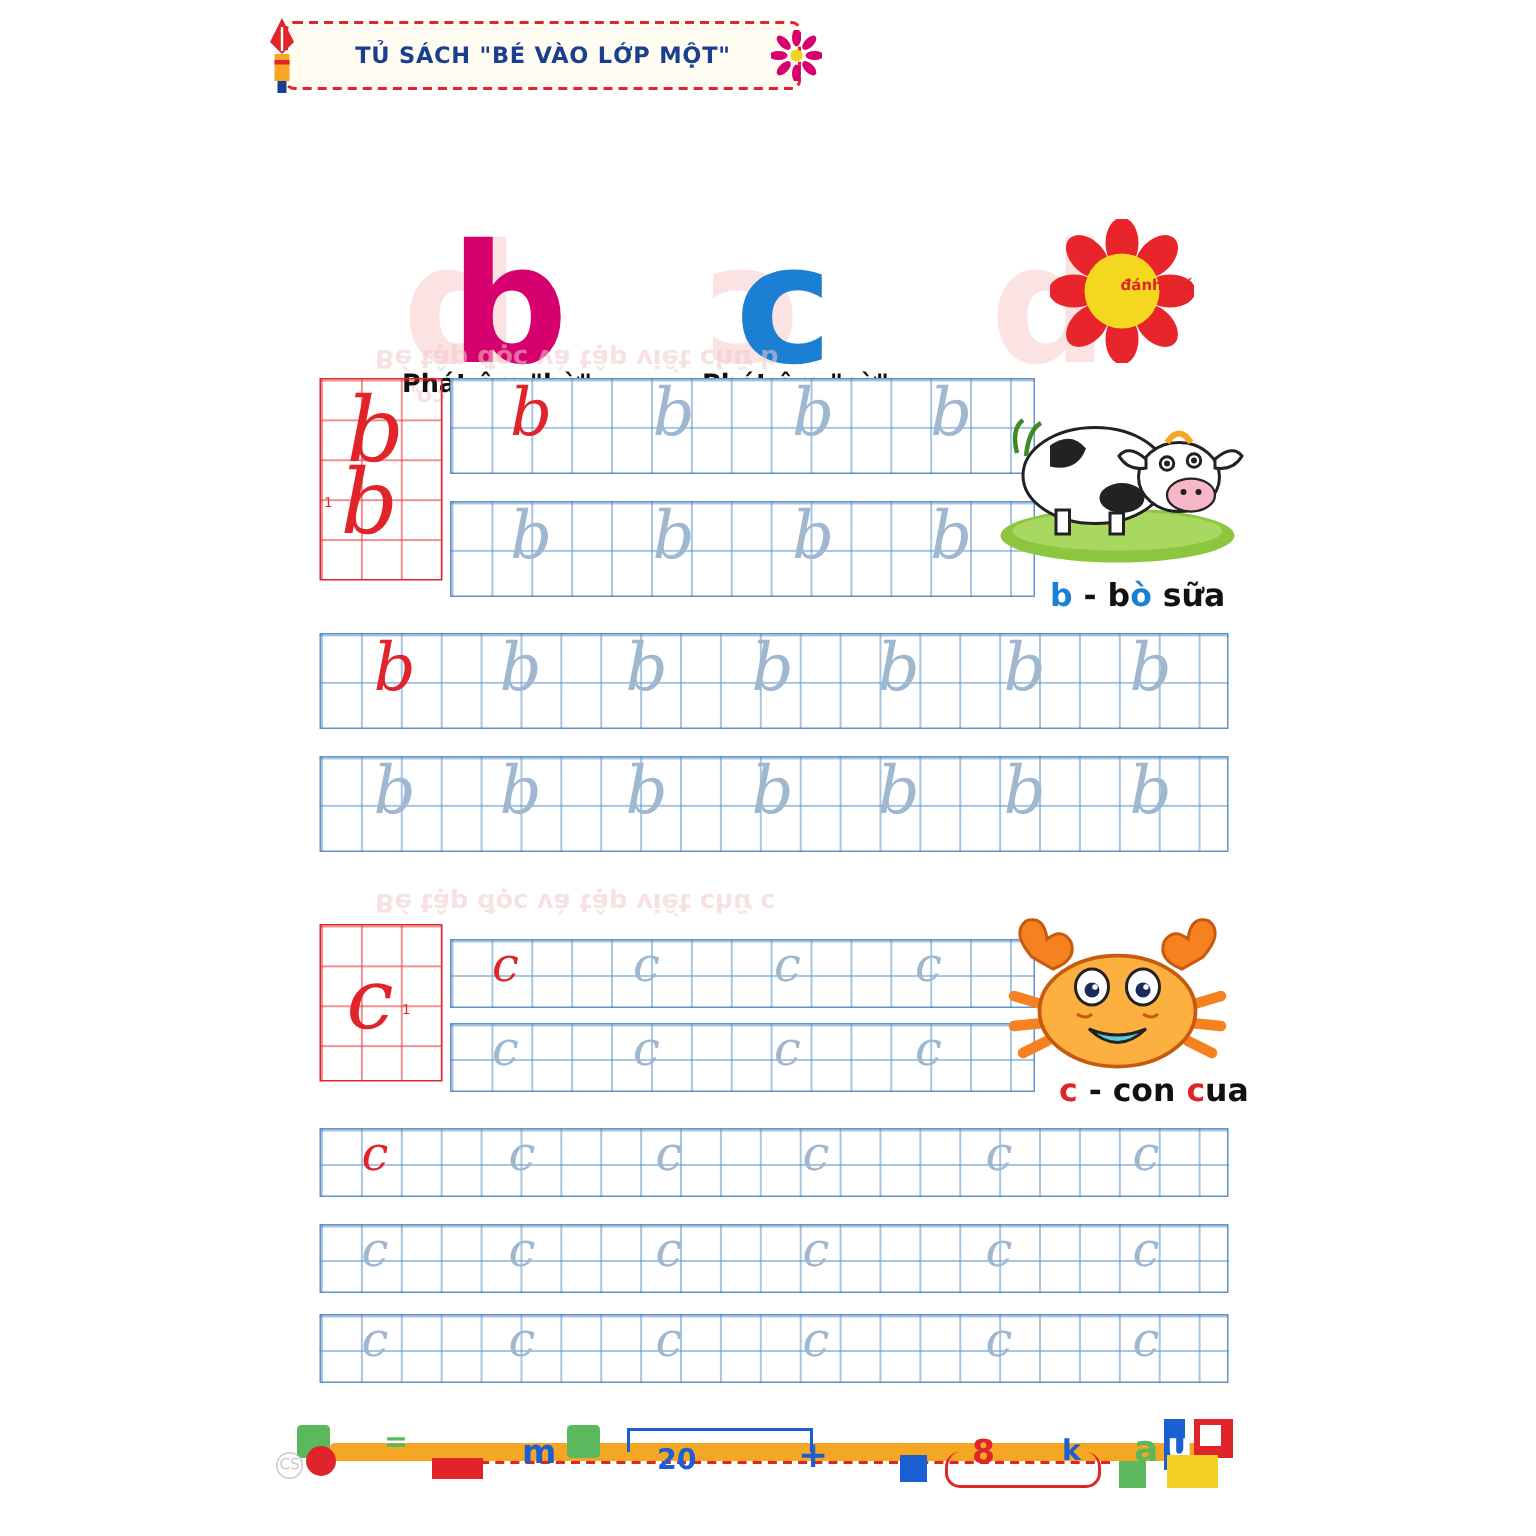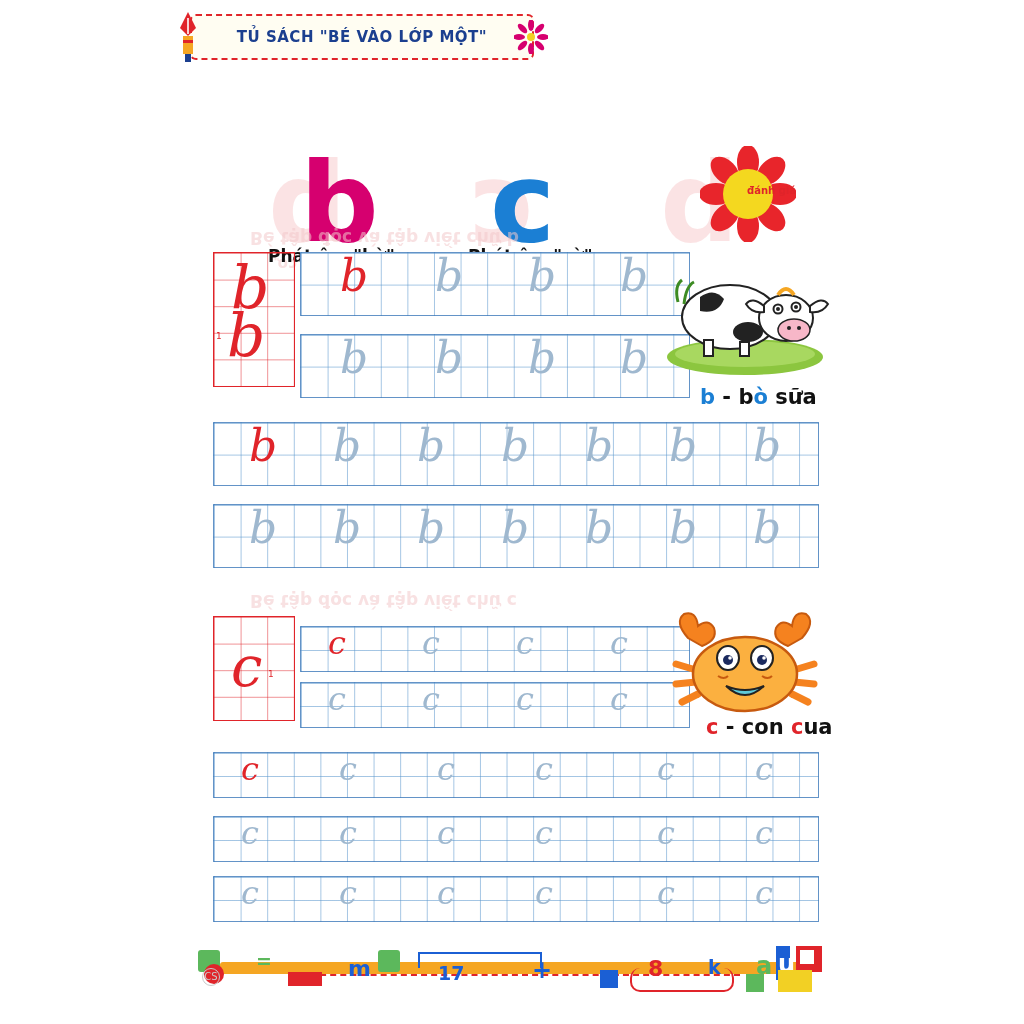"CS" .wm-circle { left: 202px -> 184px }
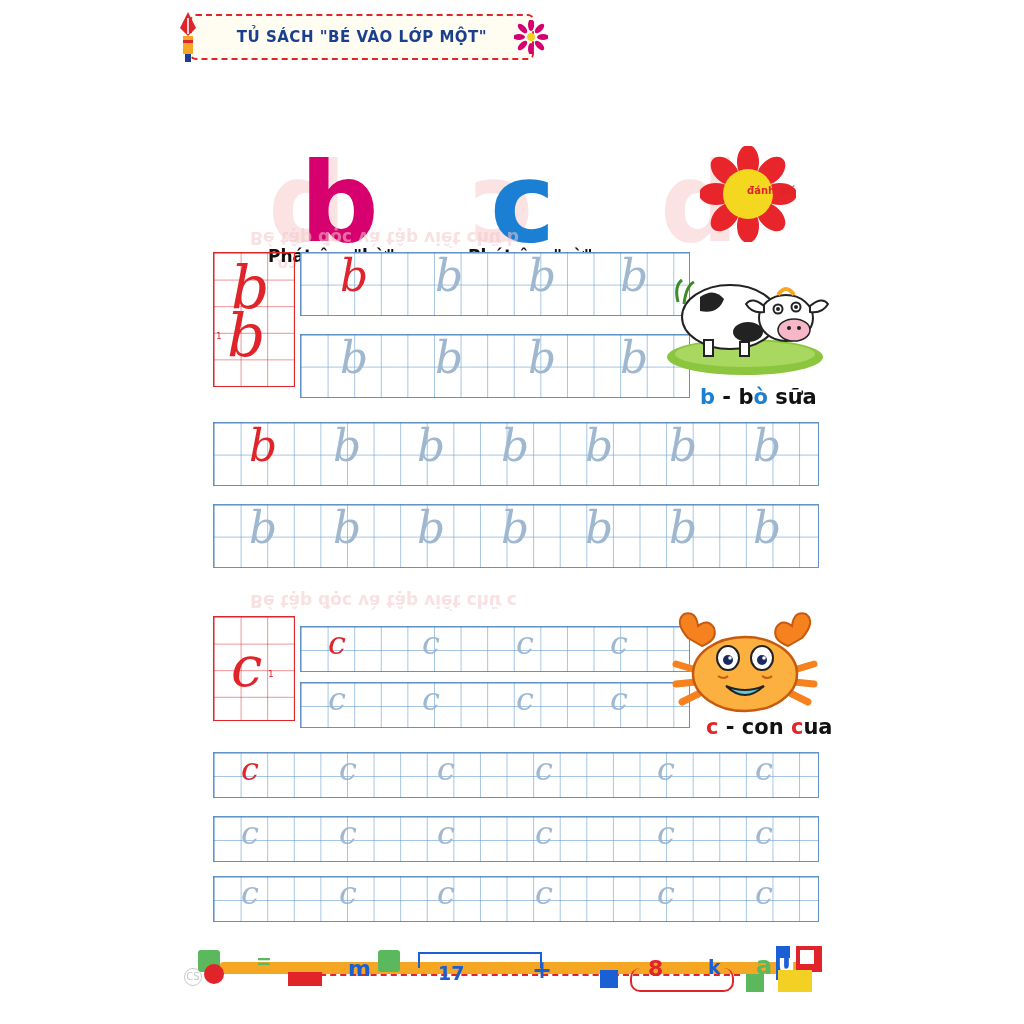"17" div.fsym { text: 17 -> 20 }
